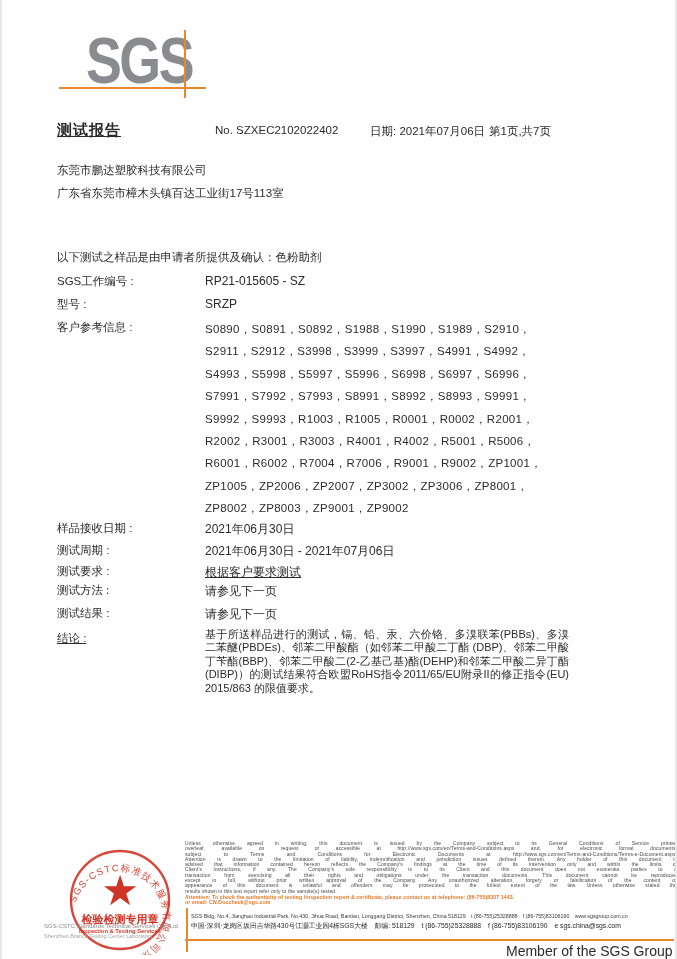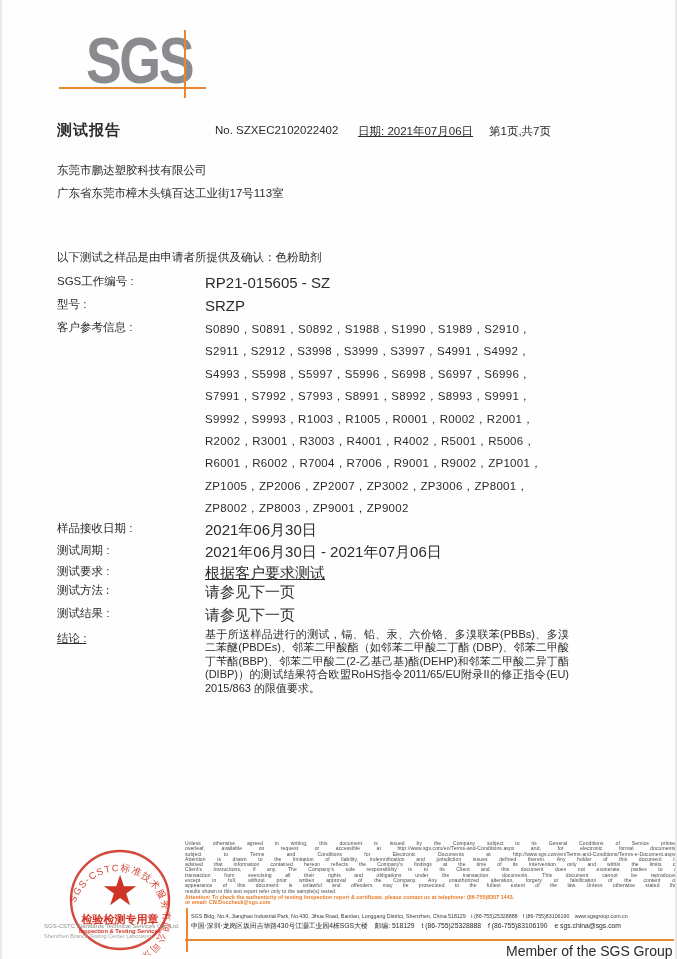"测试报告" .hdr-title { text-decoration: none -> underline }
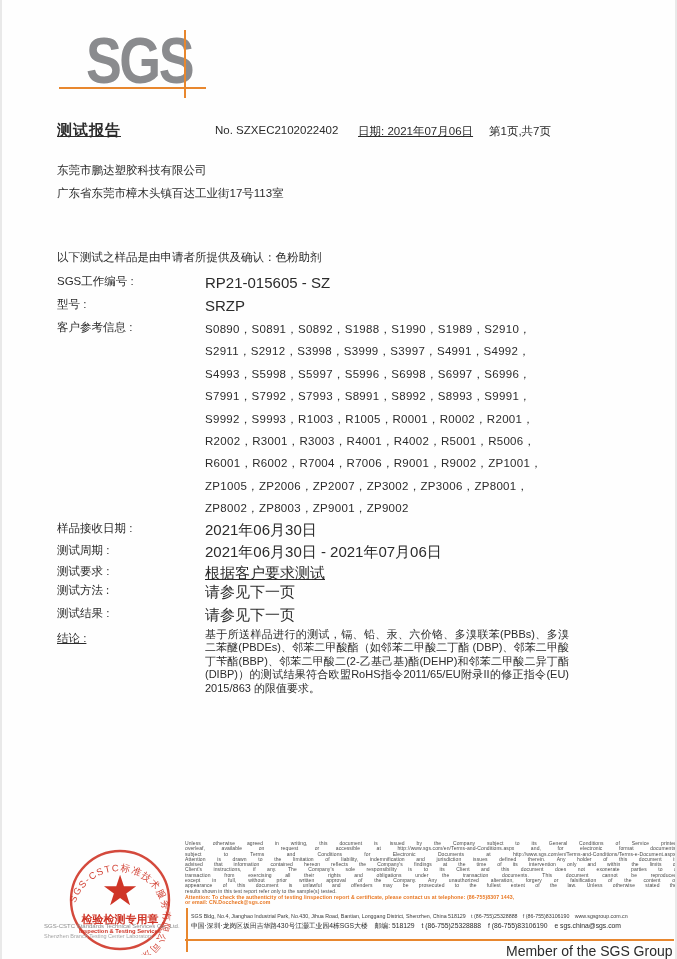"日期: 2021年07月06日" .hdr-date { left: 356px -> 368px; text-decoration: underline -> none }
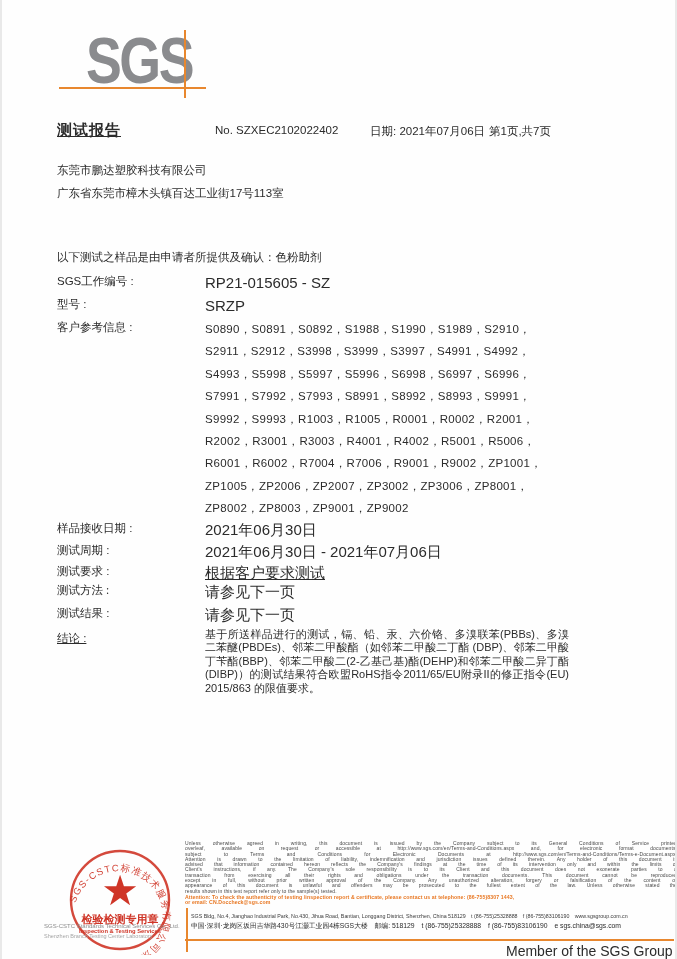"RP21-015605 - SZ" .val { font-size: 15px -> 12px }
